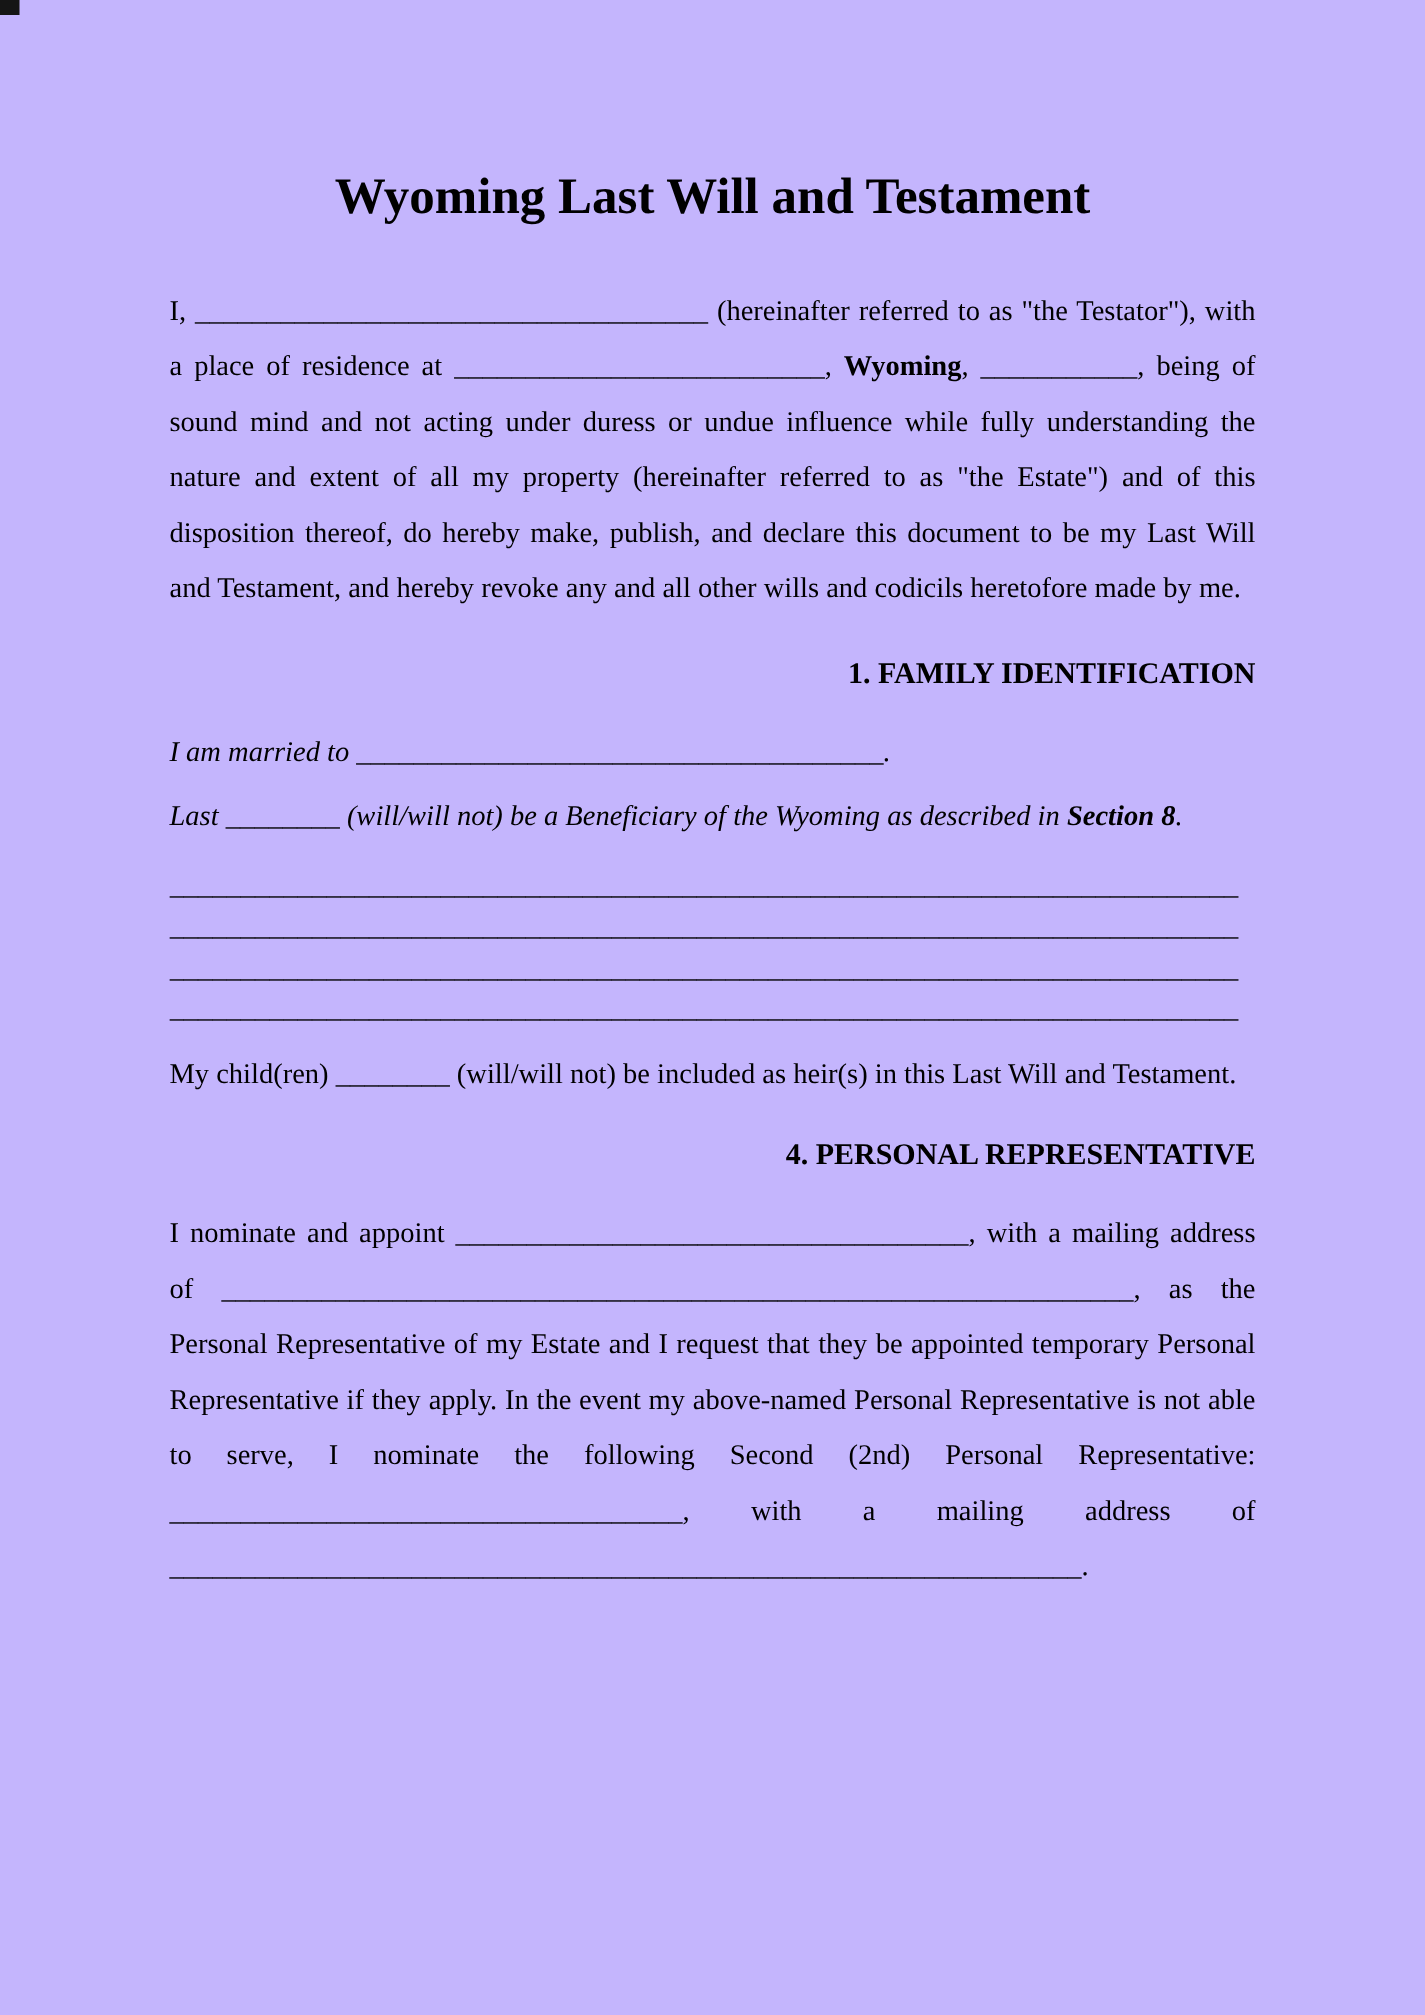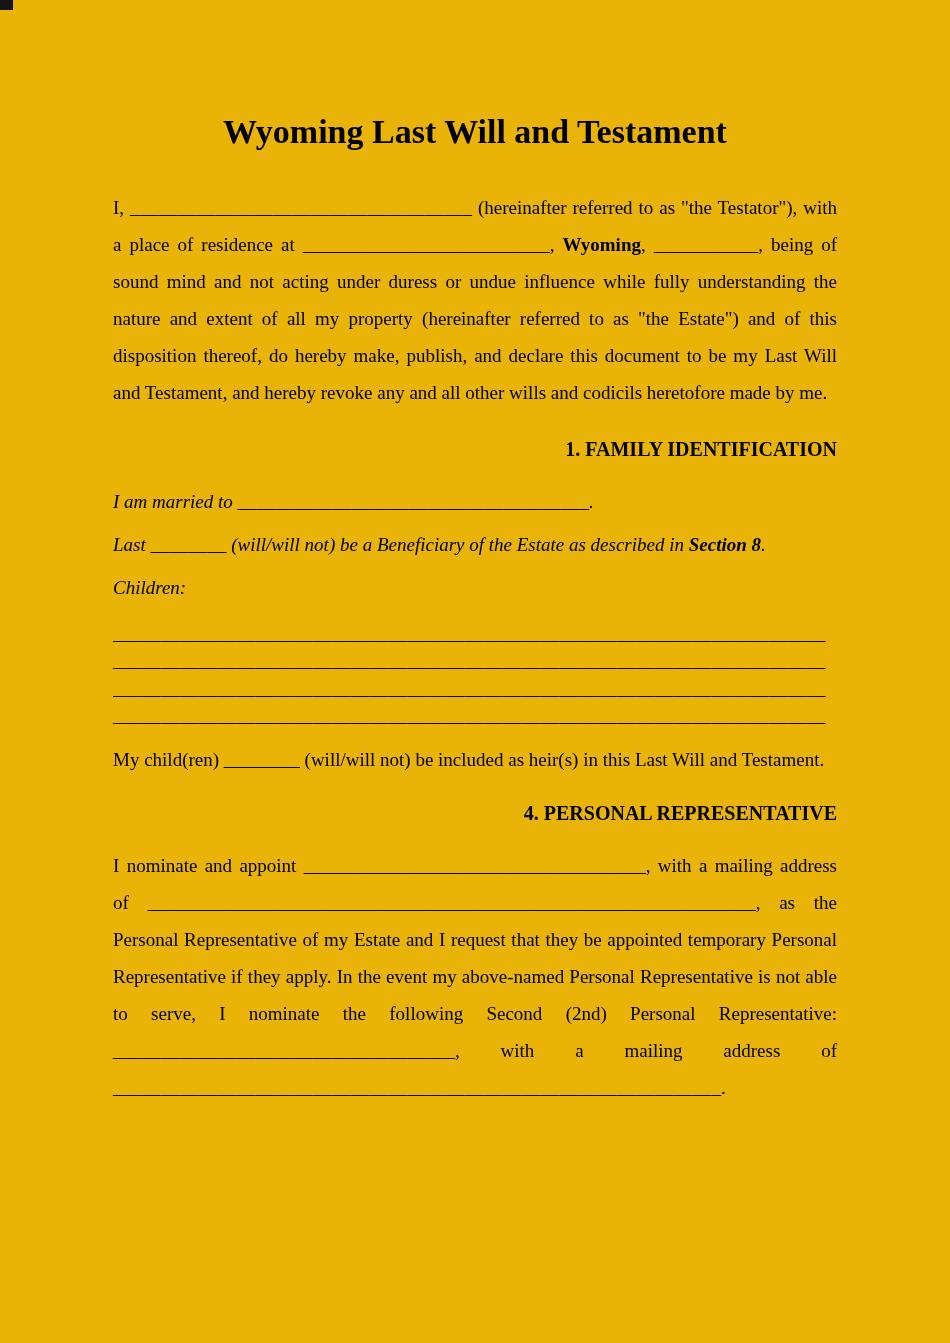"Wyoming Last Will and Testament" .page { background: #eab308 -> #c4b5fd }
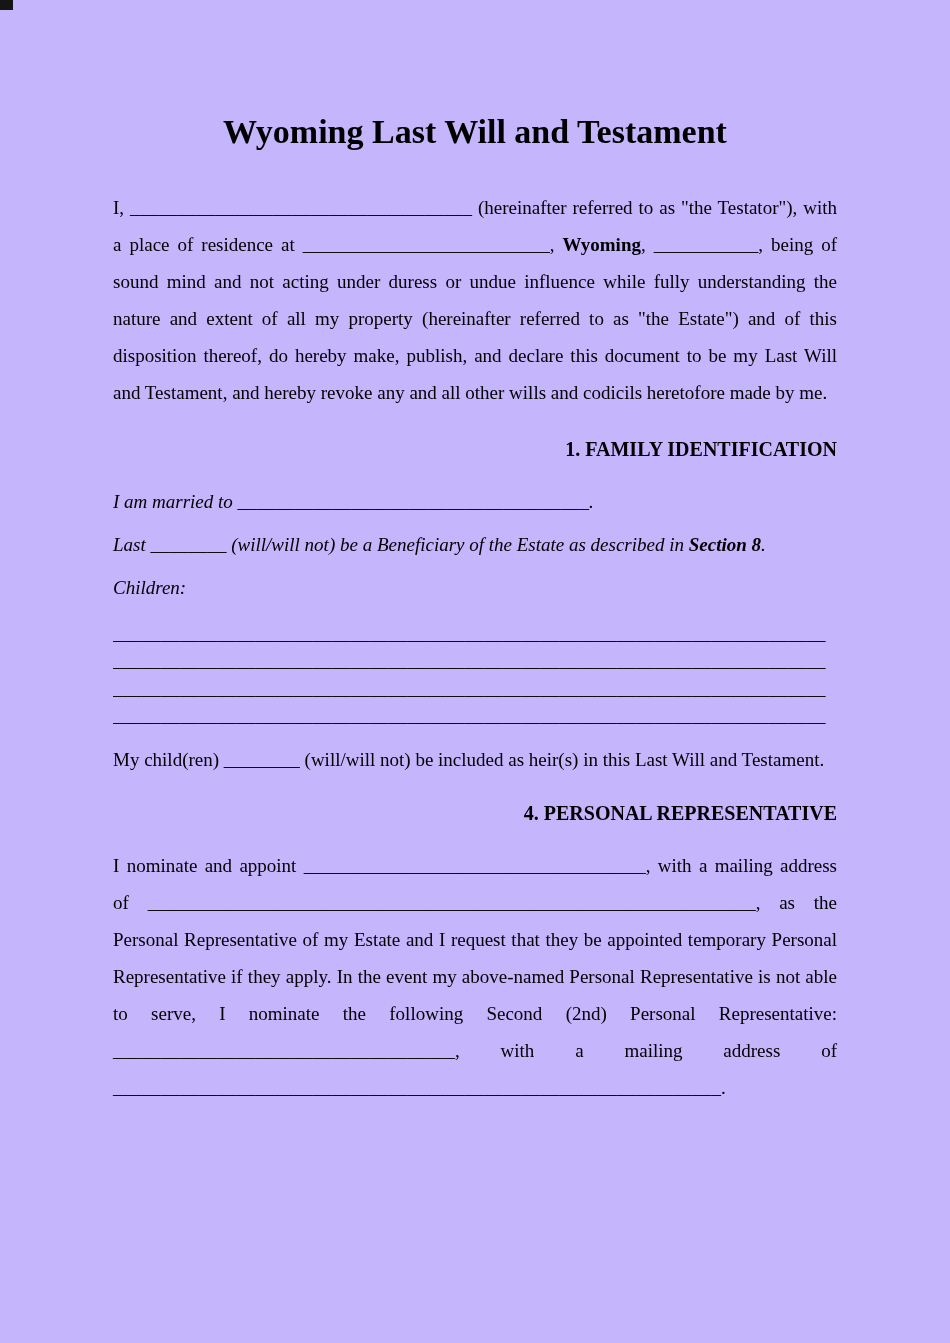"(will/will not) be a Beneficiary" span { text: Estate -> Wyoming }
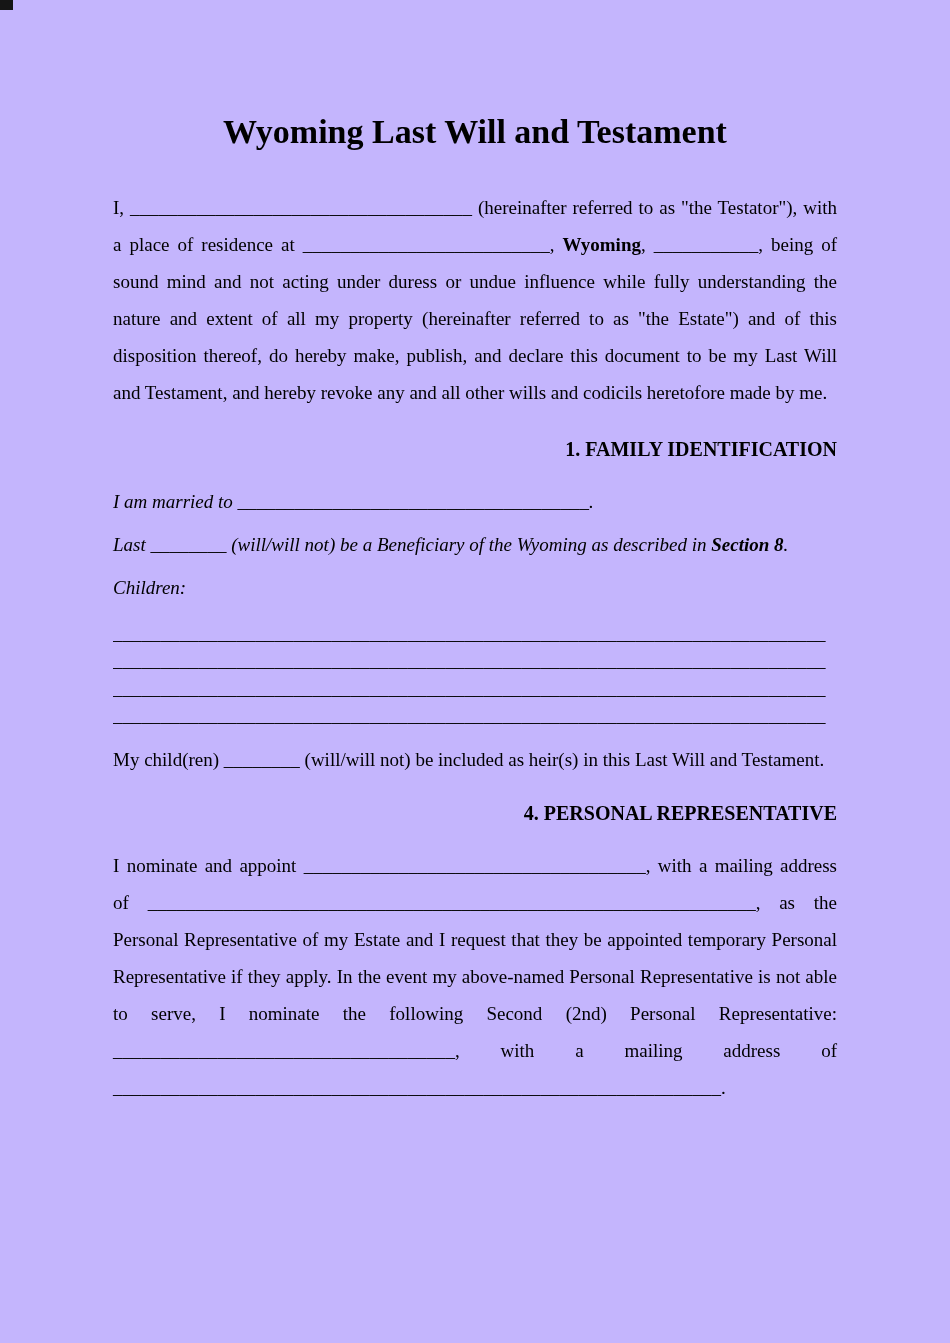"Children:" p.line { html: <p>Children:</p> -> none }
